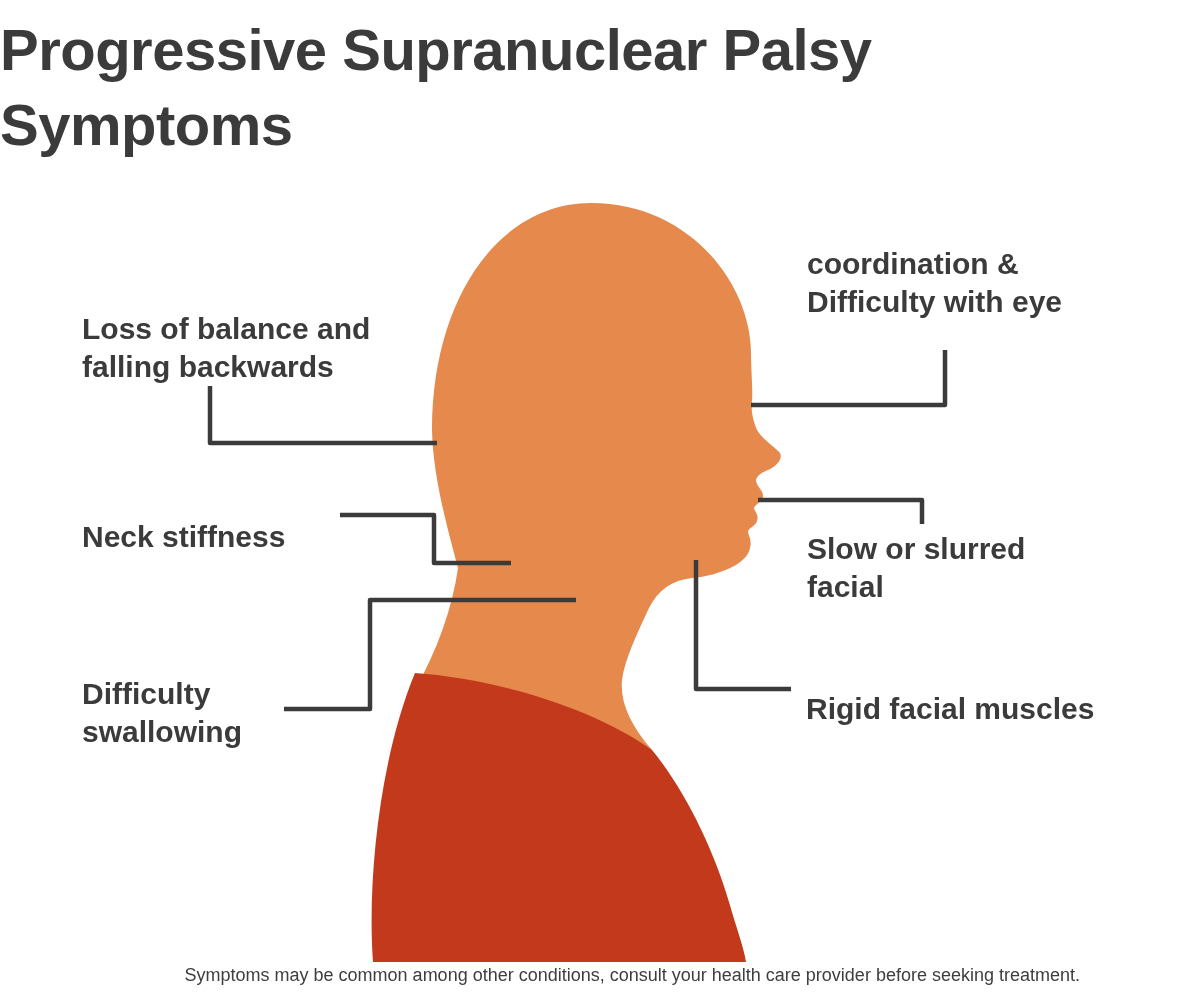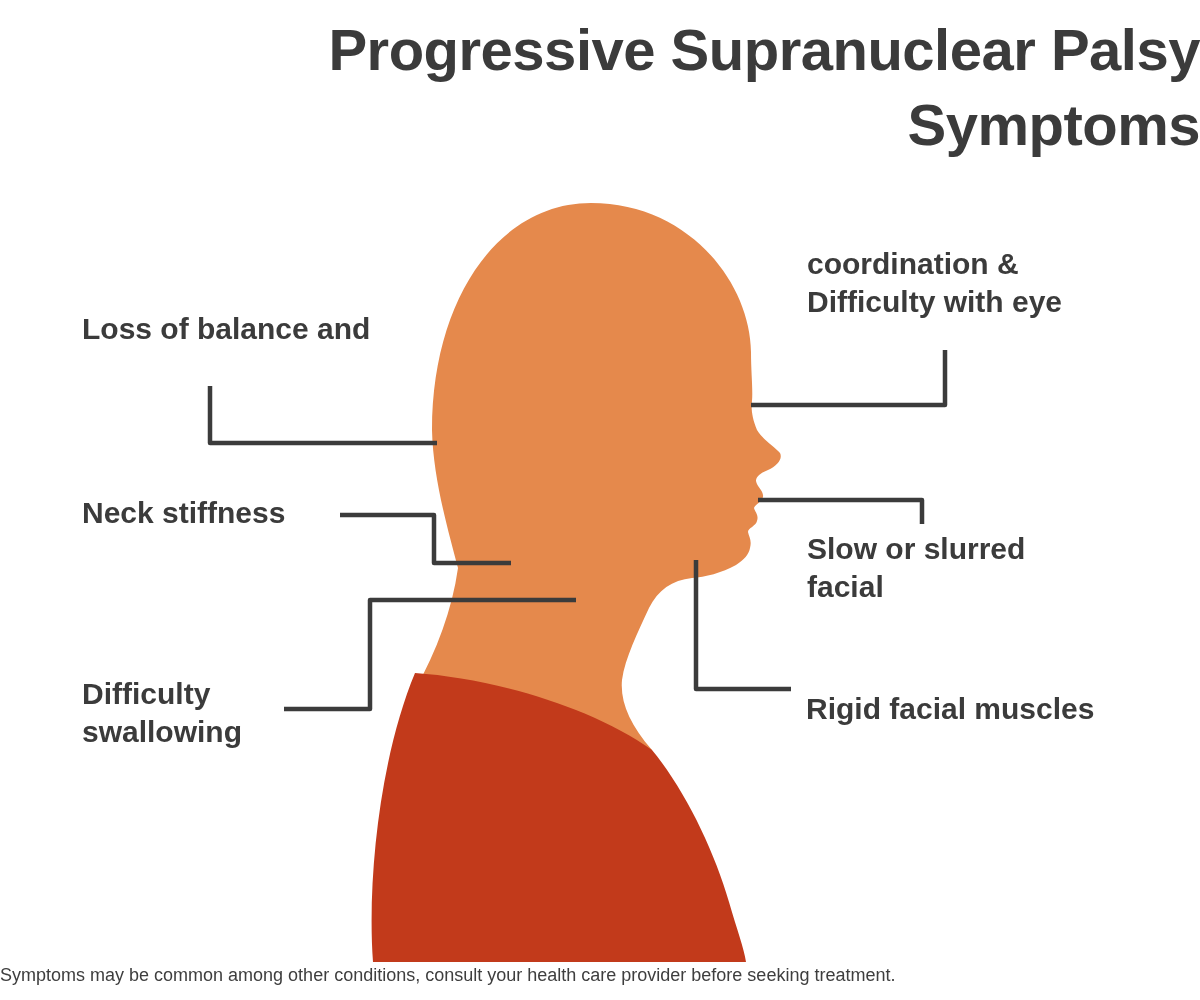"Progressive Supranuclear Palsy" .title { text-align: right -> left }
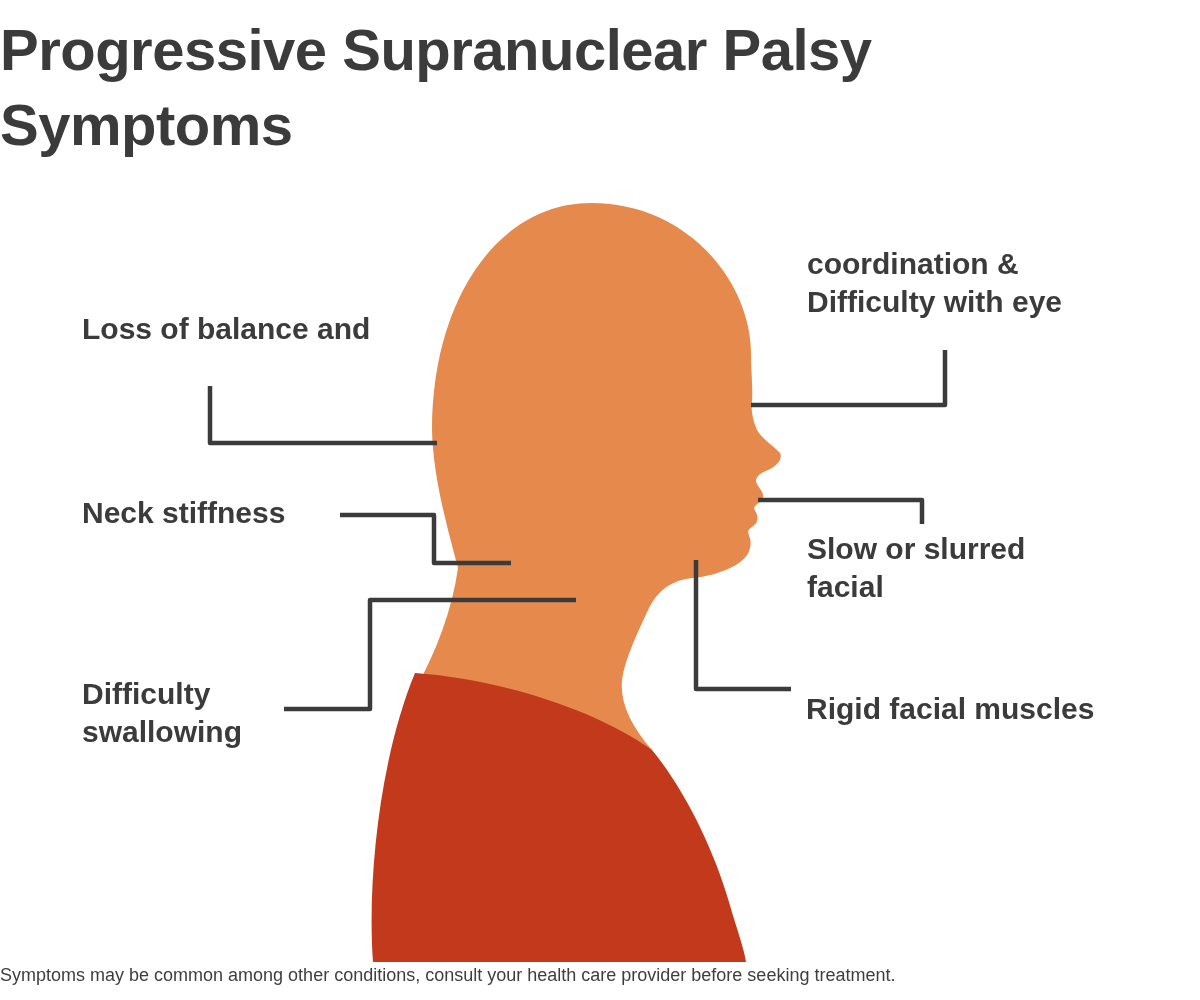"falling backwards" div { html: none -> <div>falling backwards</div> }
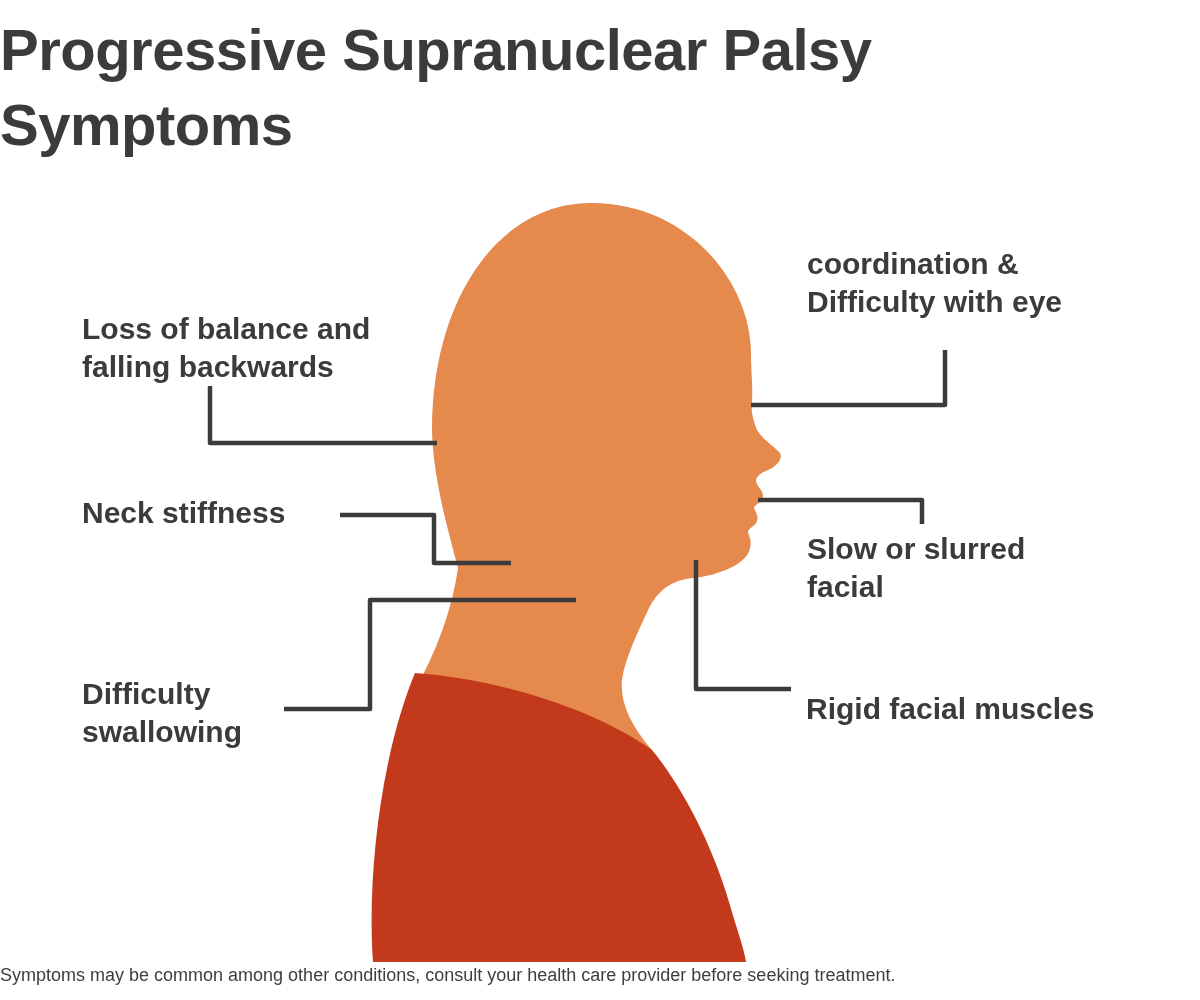"Neck stiffness" #label-neck { top: 494px -> 518px }
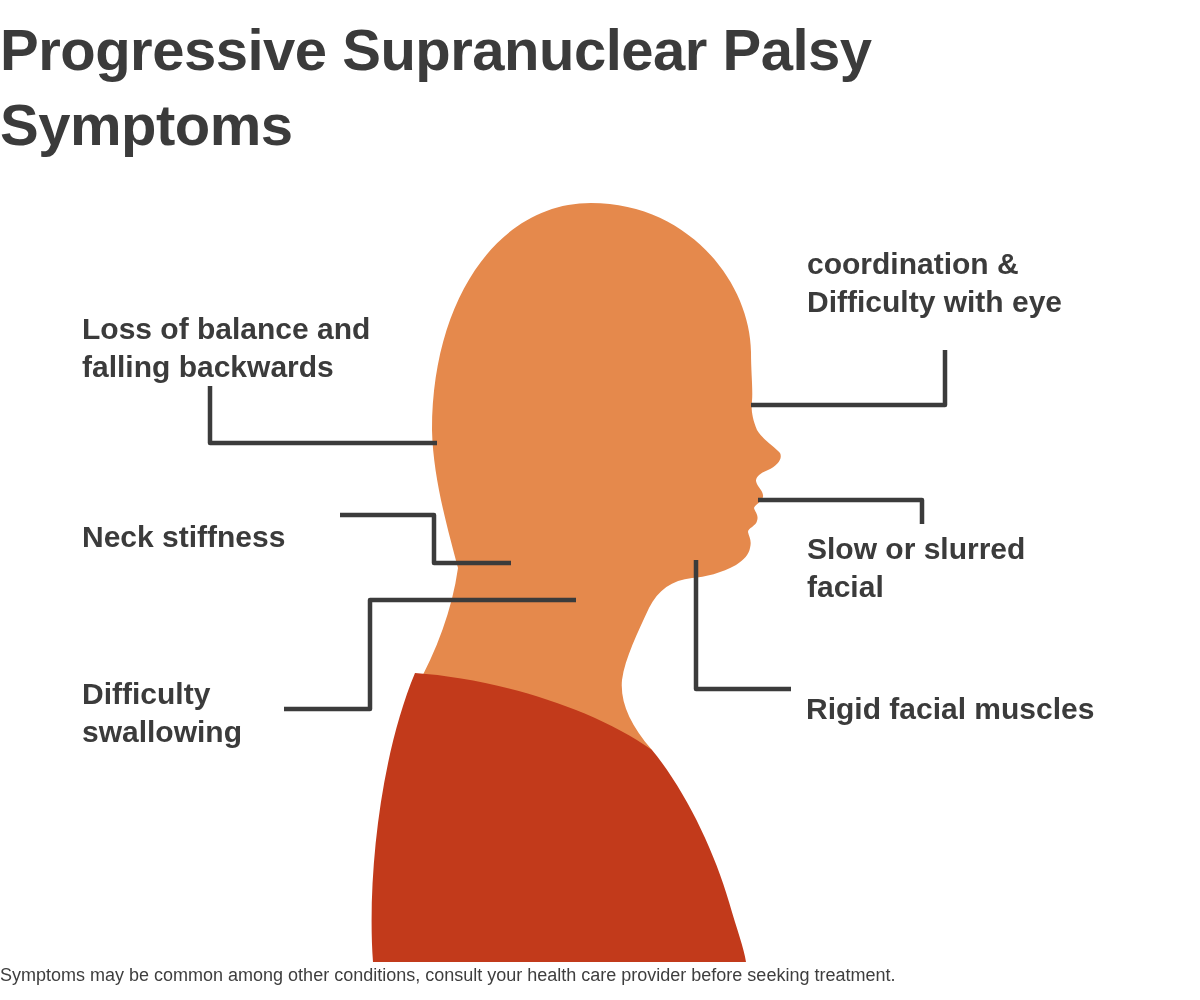"Symptoms may be common among" .footer { text-align: left -> right }
